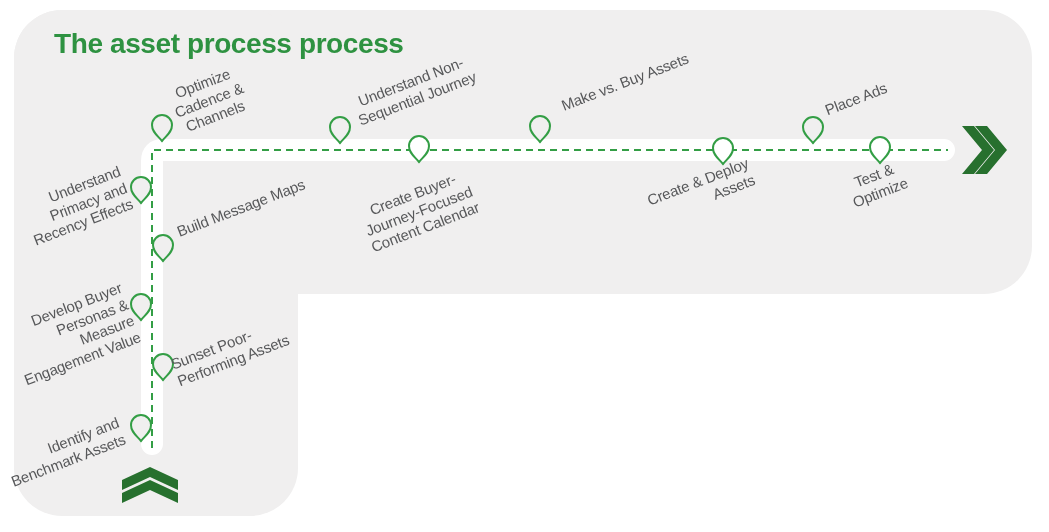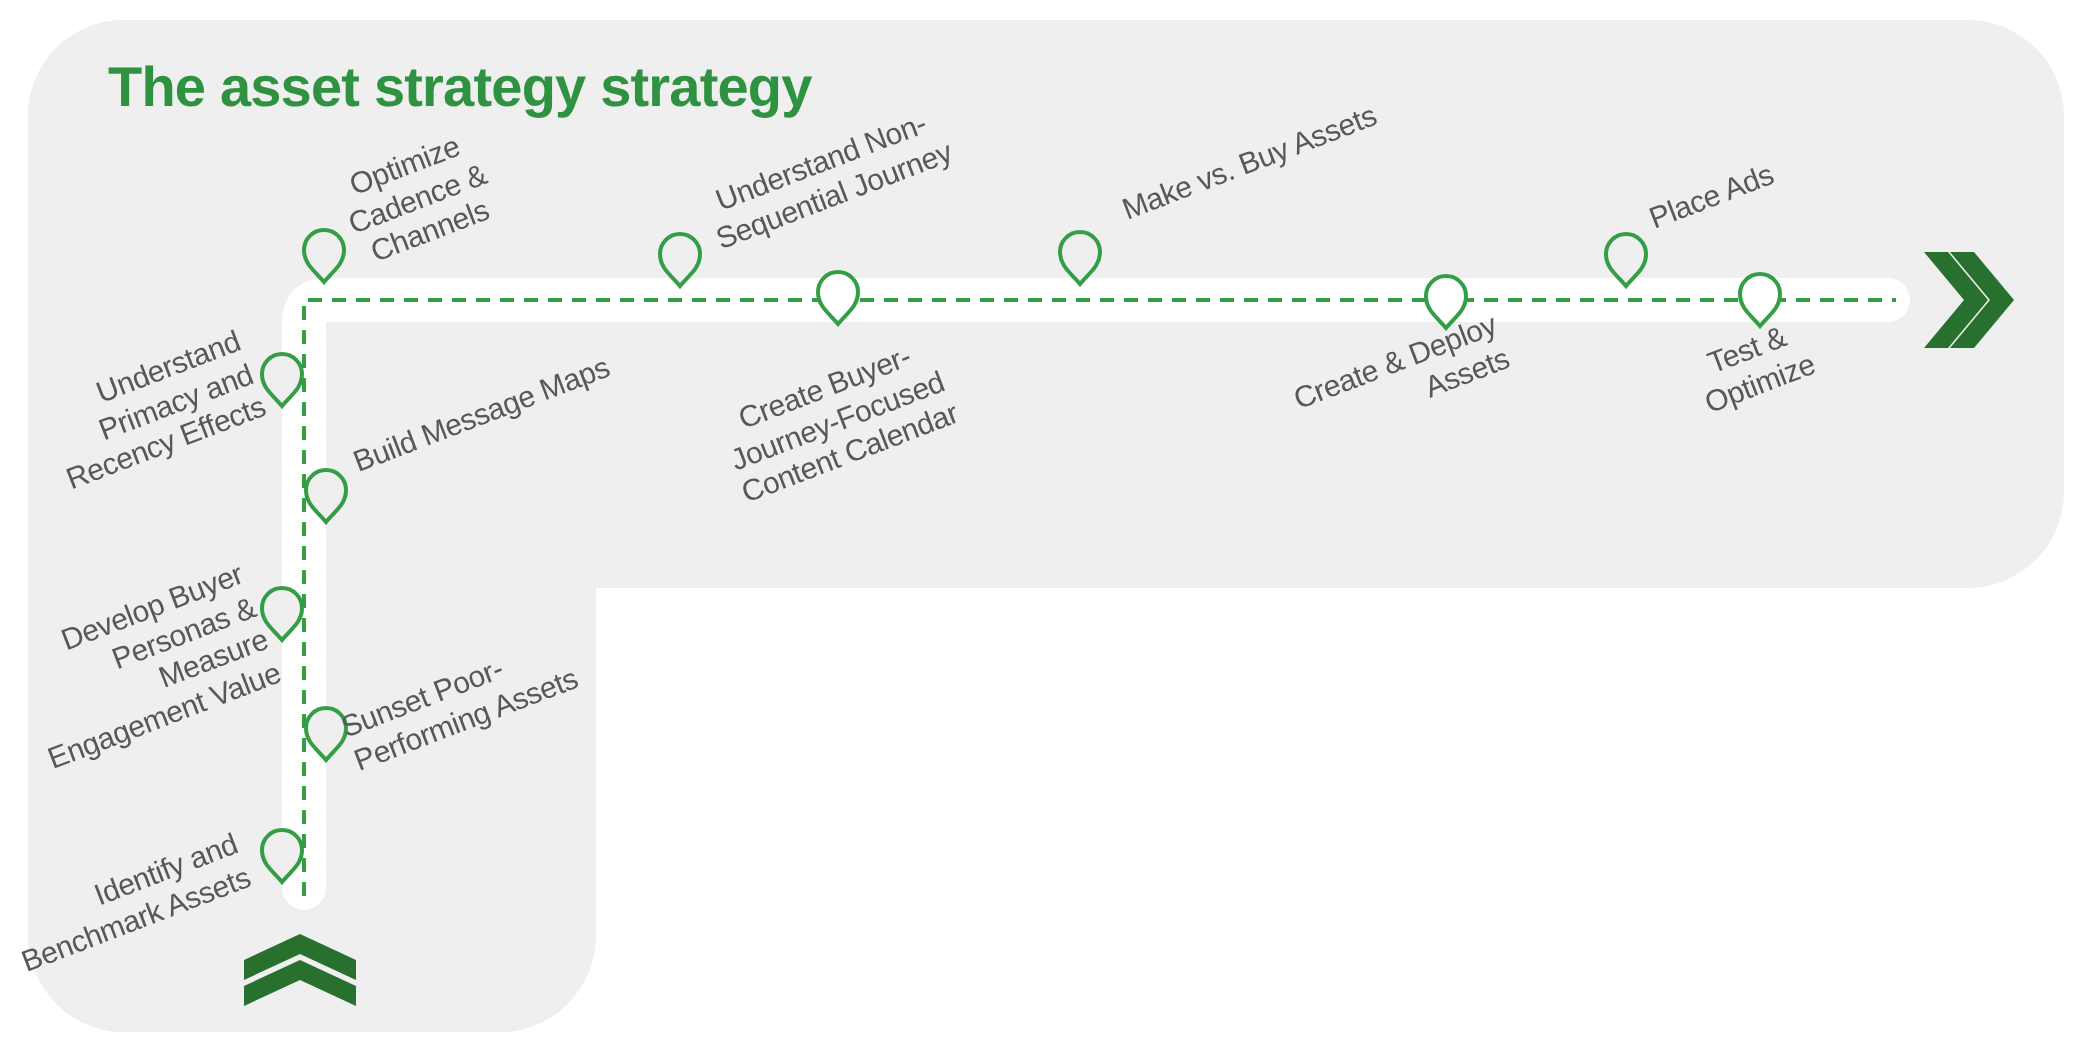"The asset strategy strategy" h1.title { text: strategy strategy -> process process }
